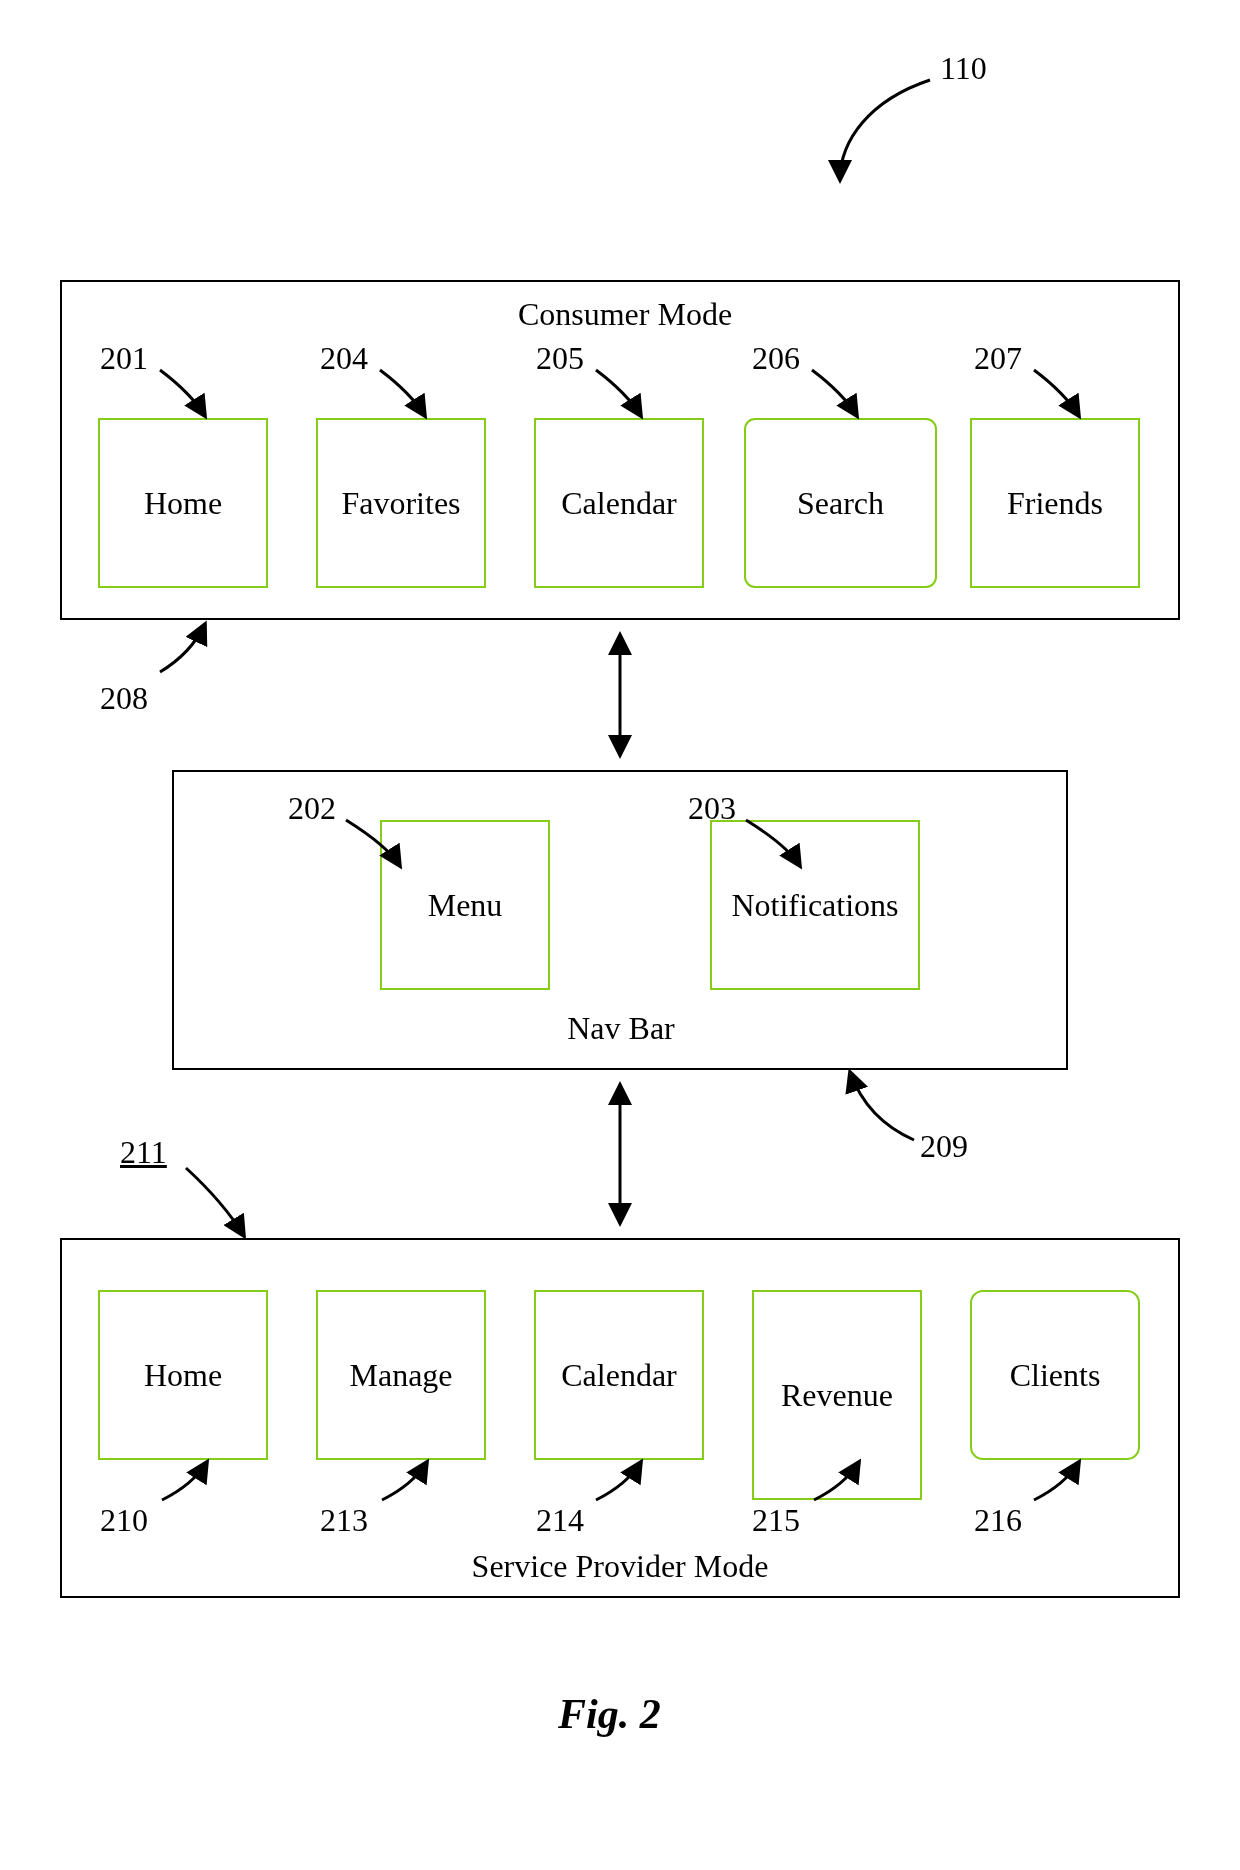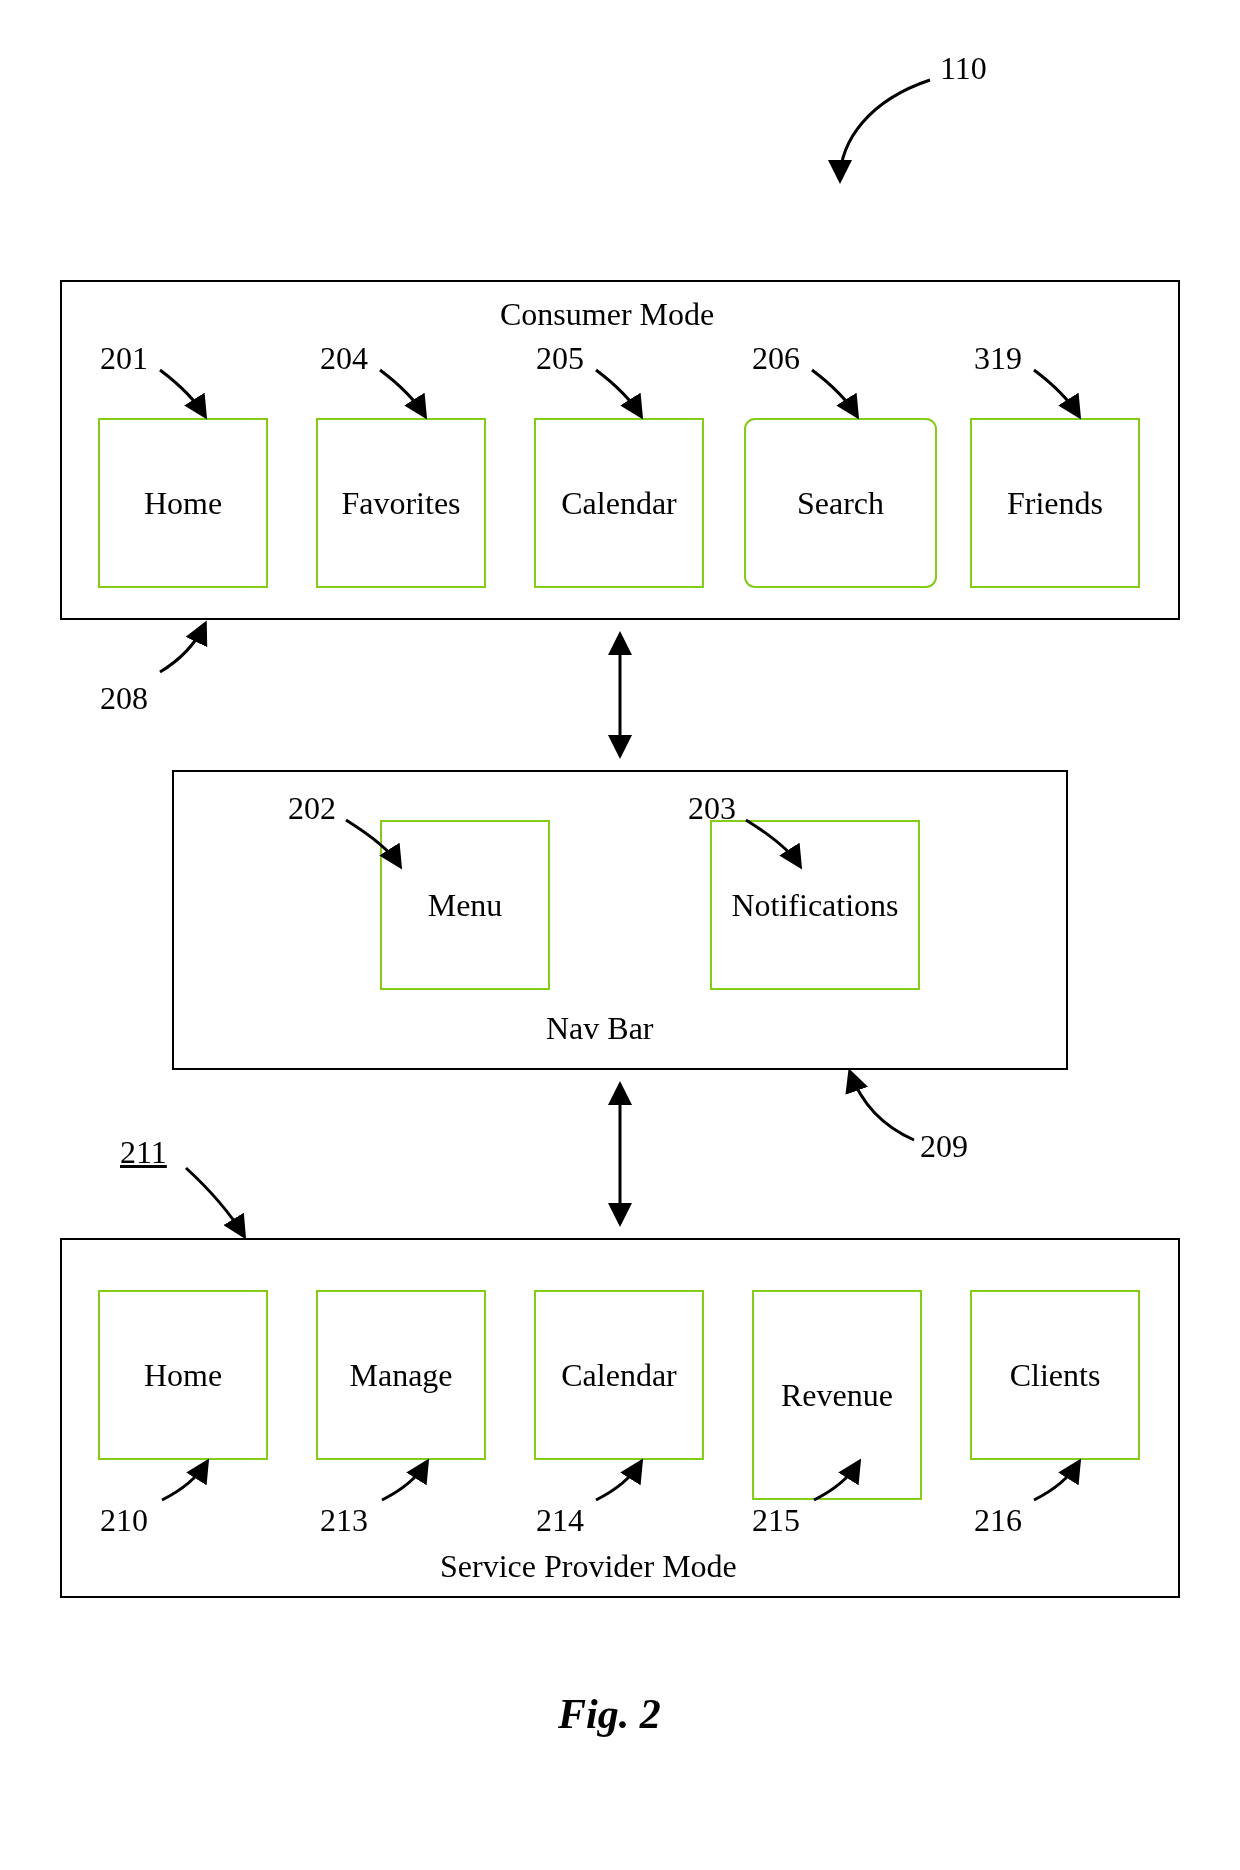"Consumer Mode" .panel-title { text-align: none -> center }
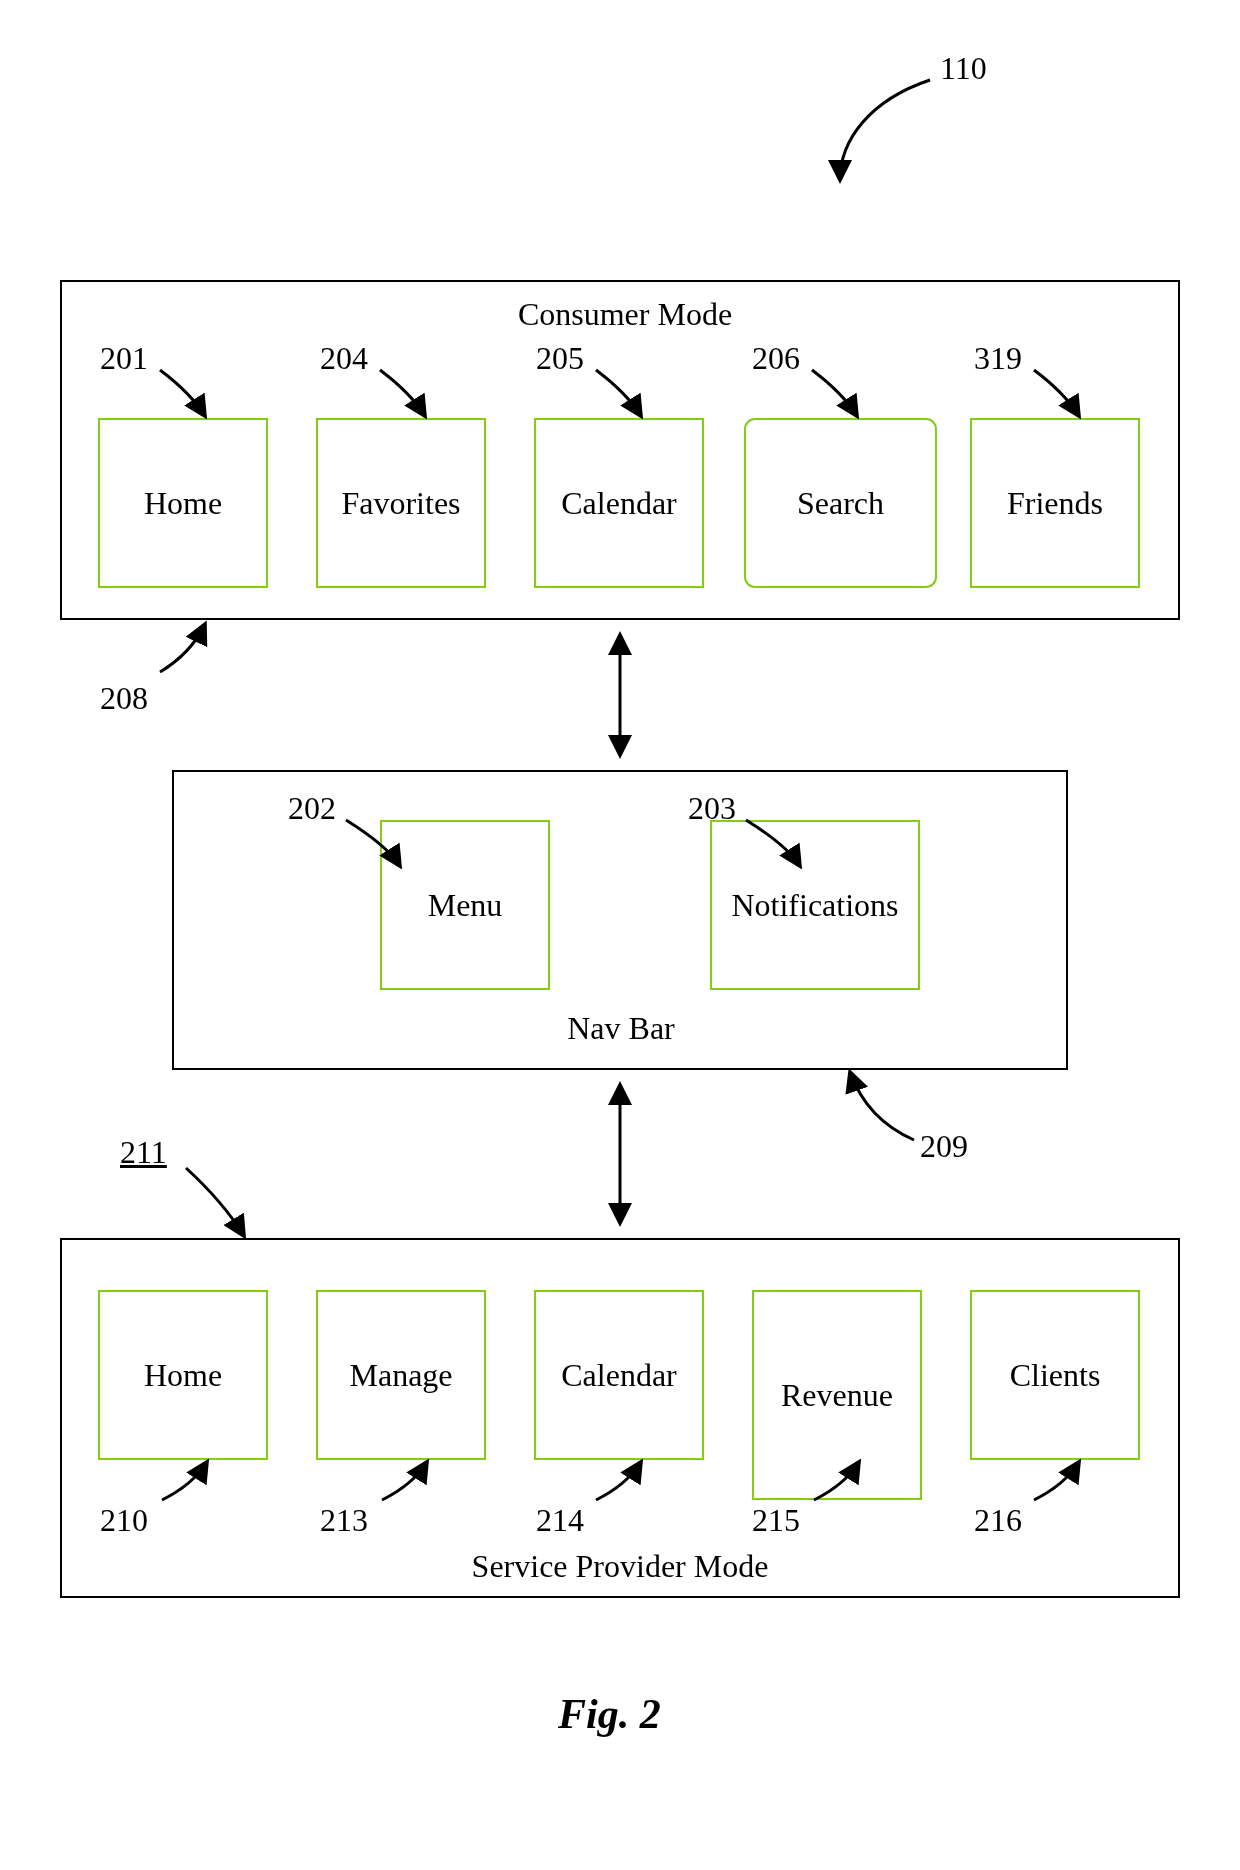"319" div.annot { text: 319 -> 207 }
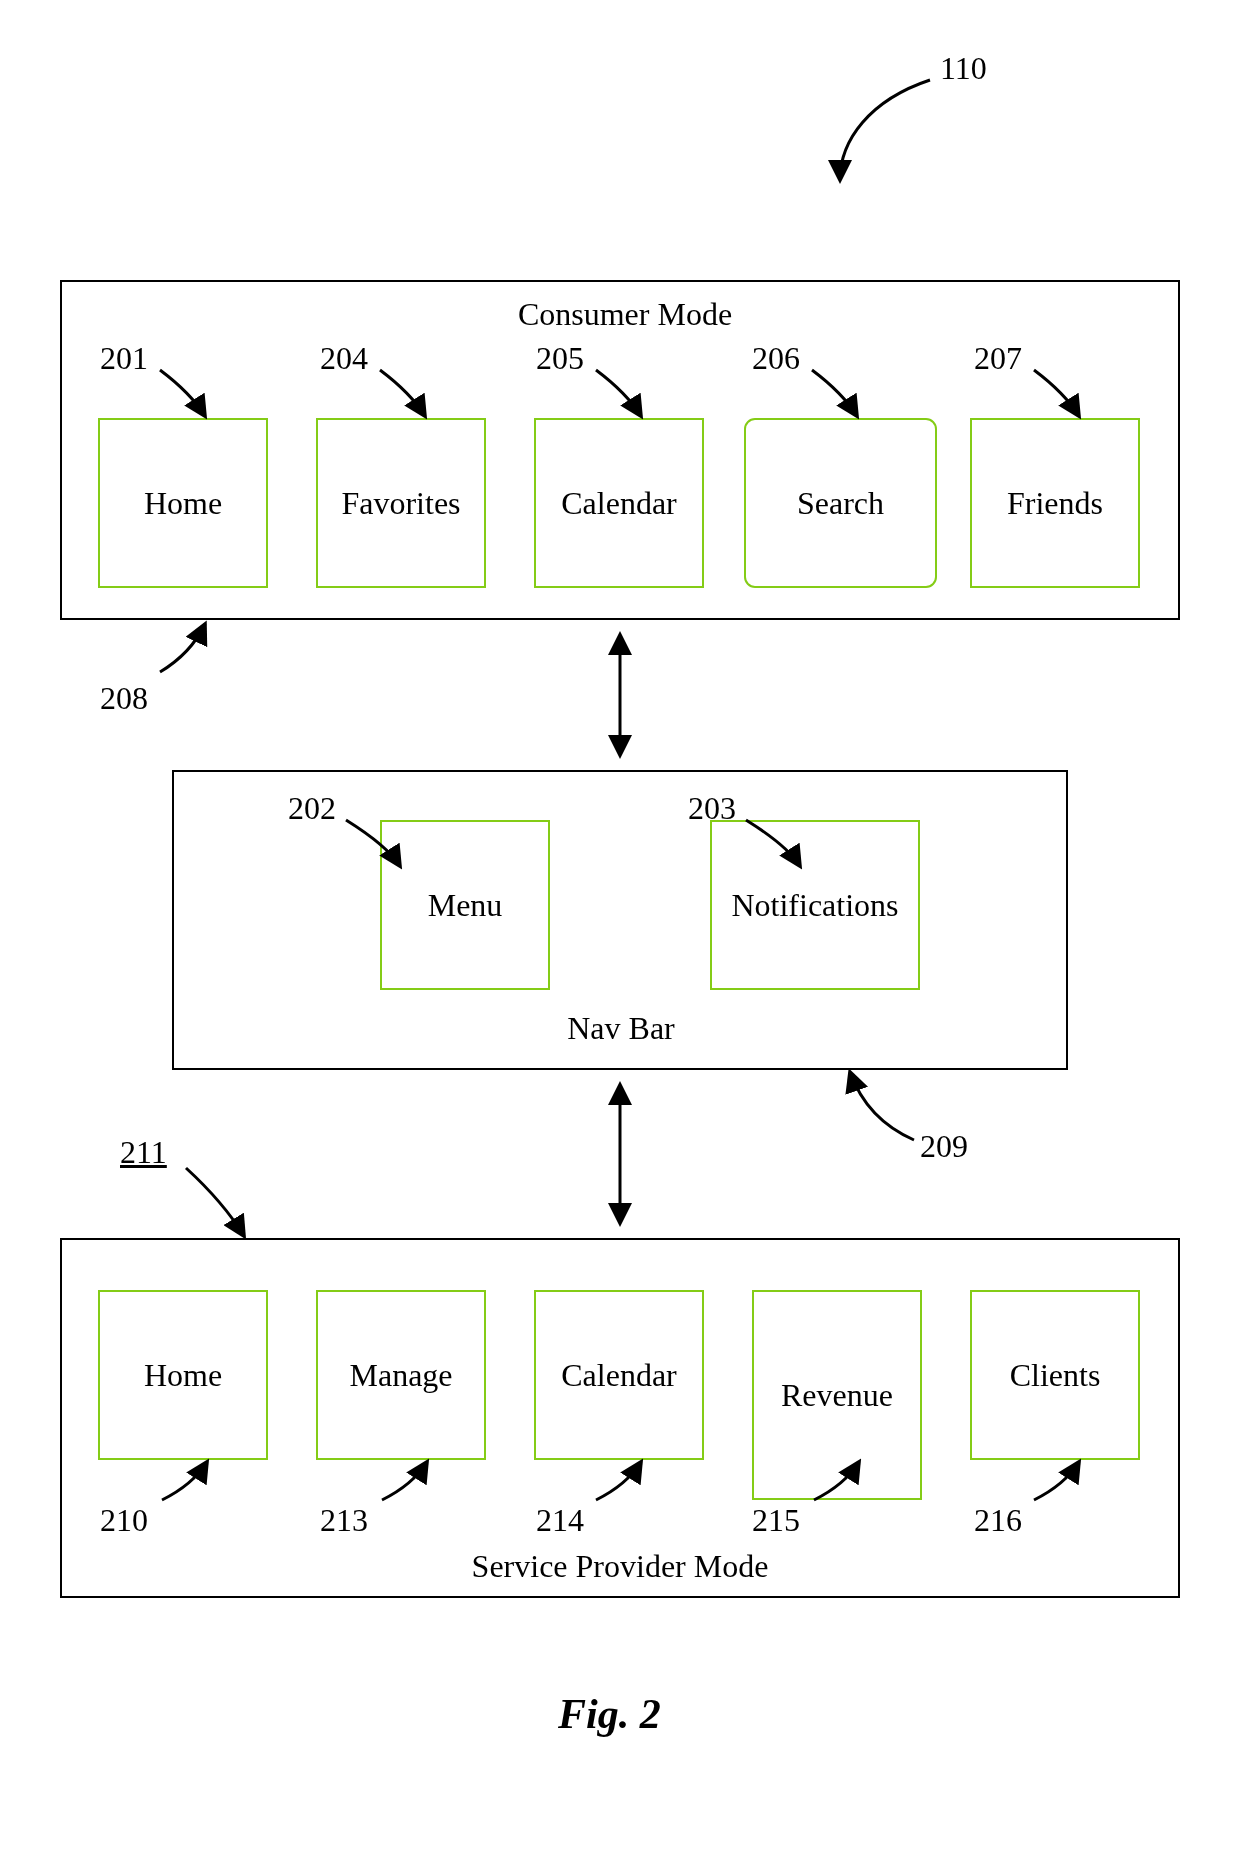"Clients" div.small-box { border-radius: none -> 13px }
